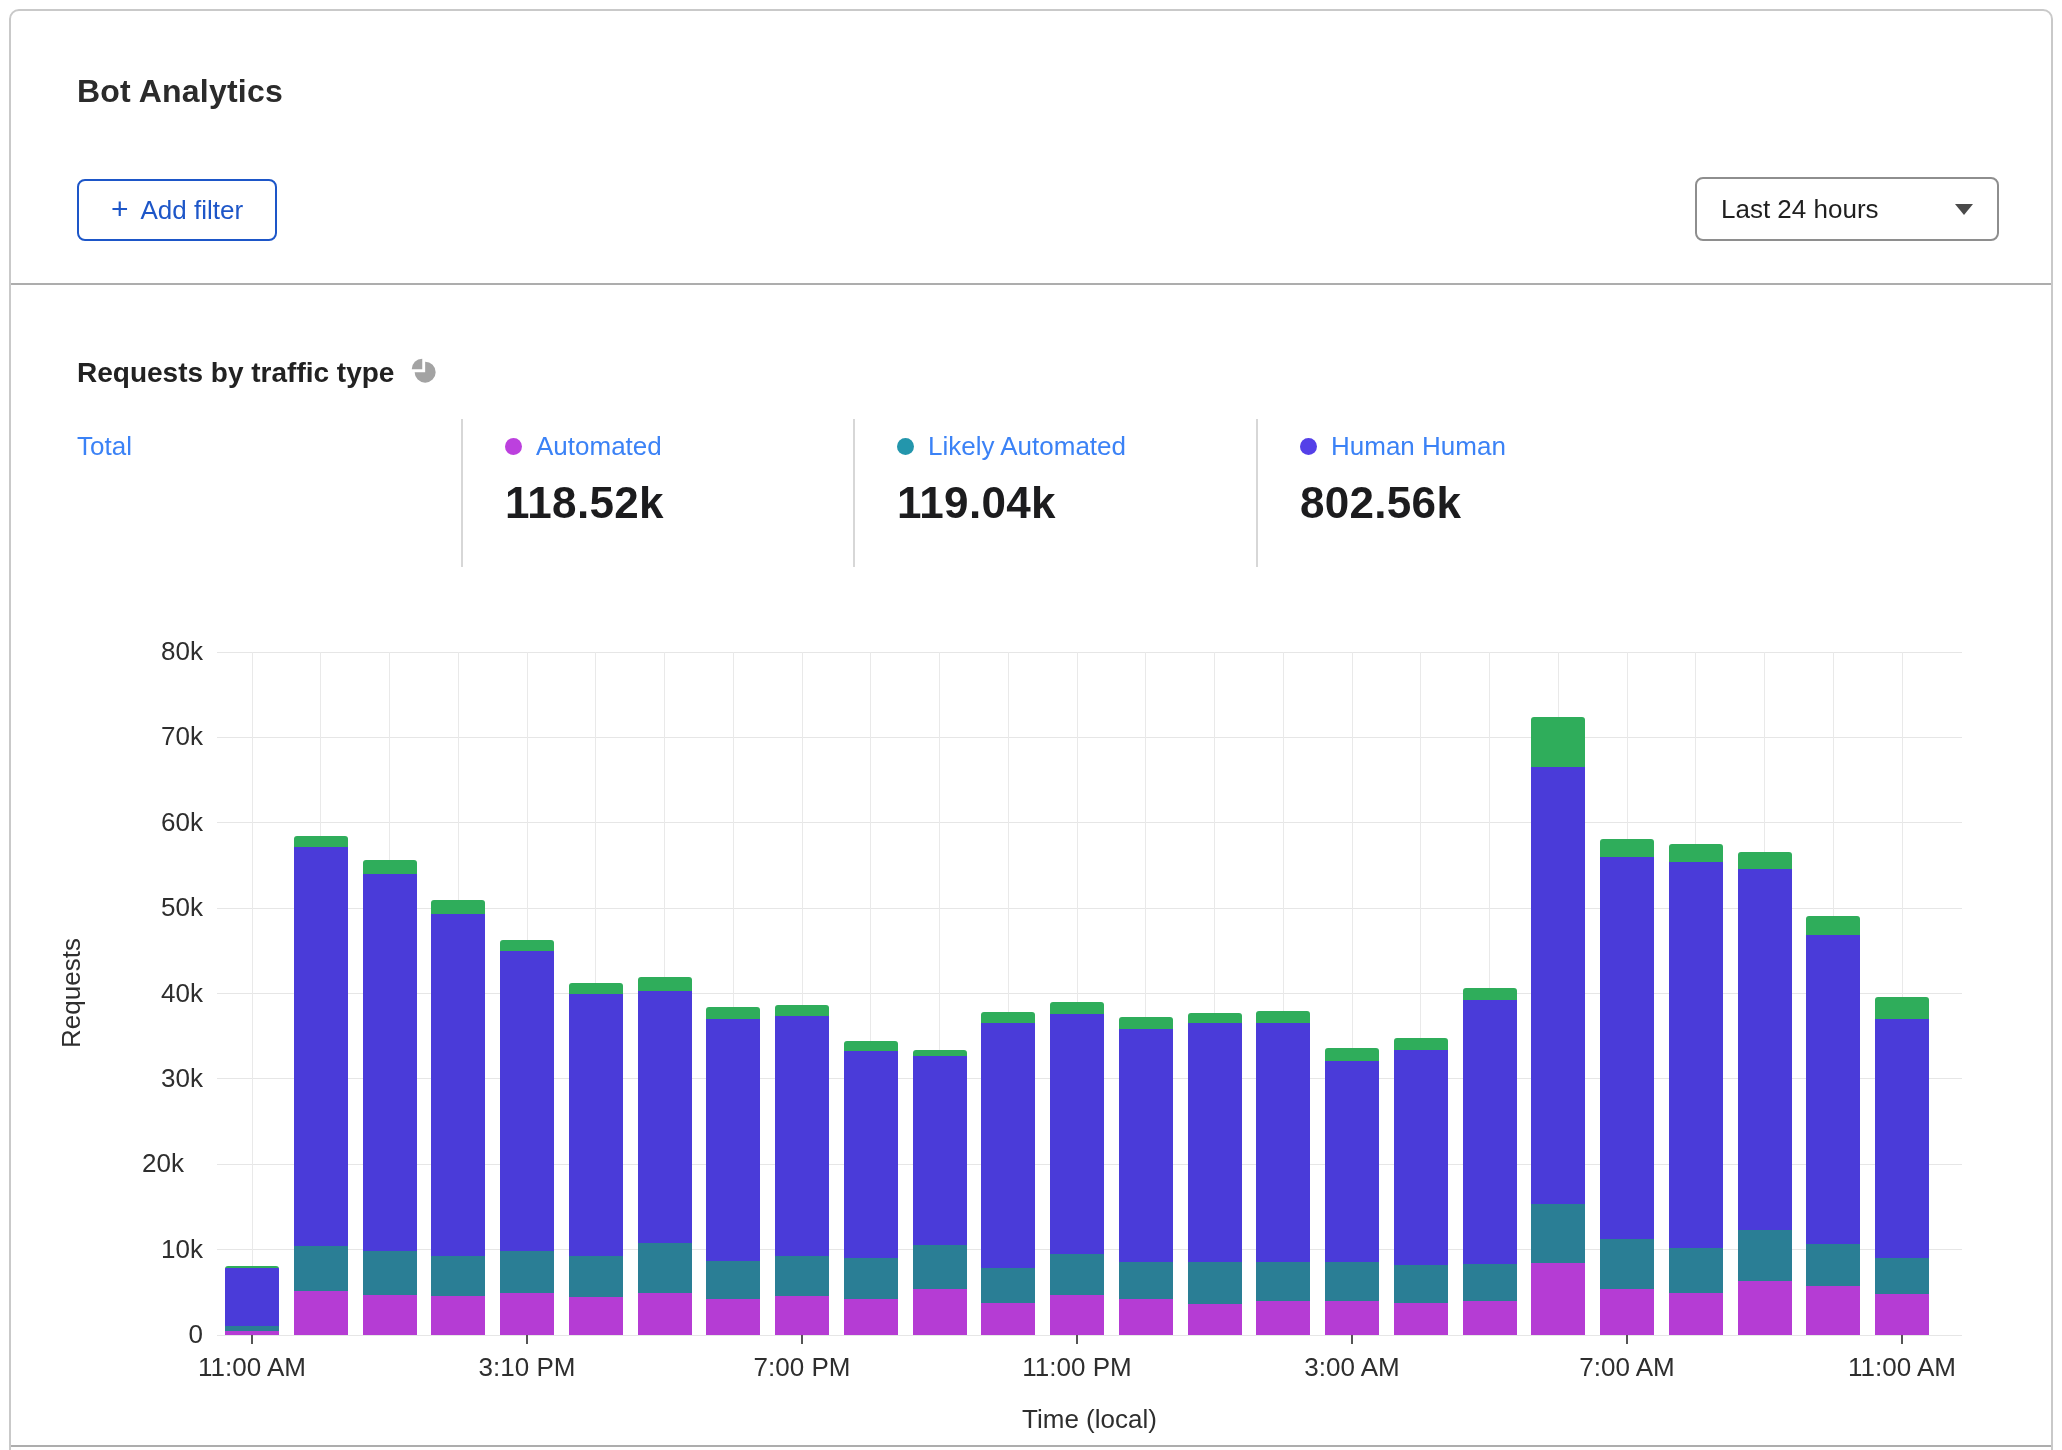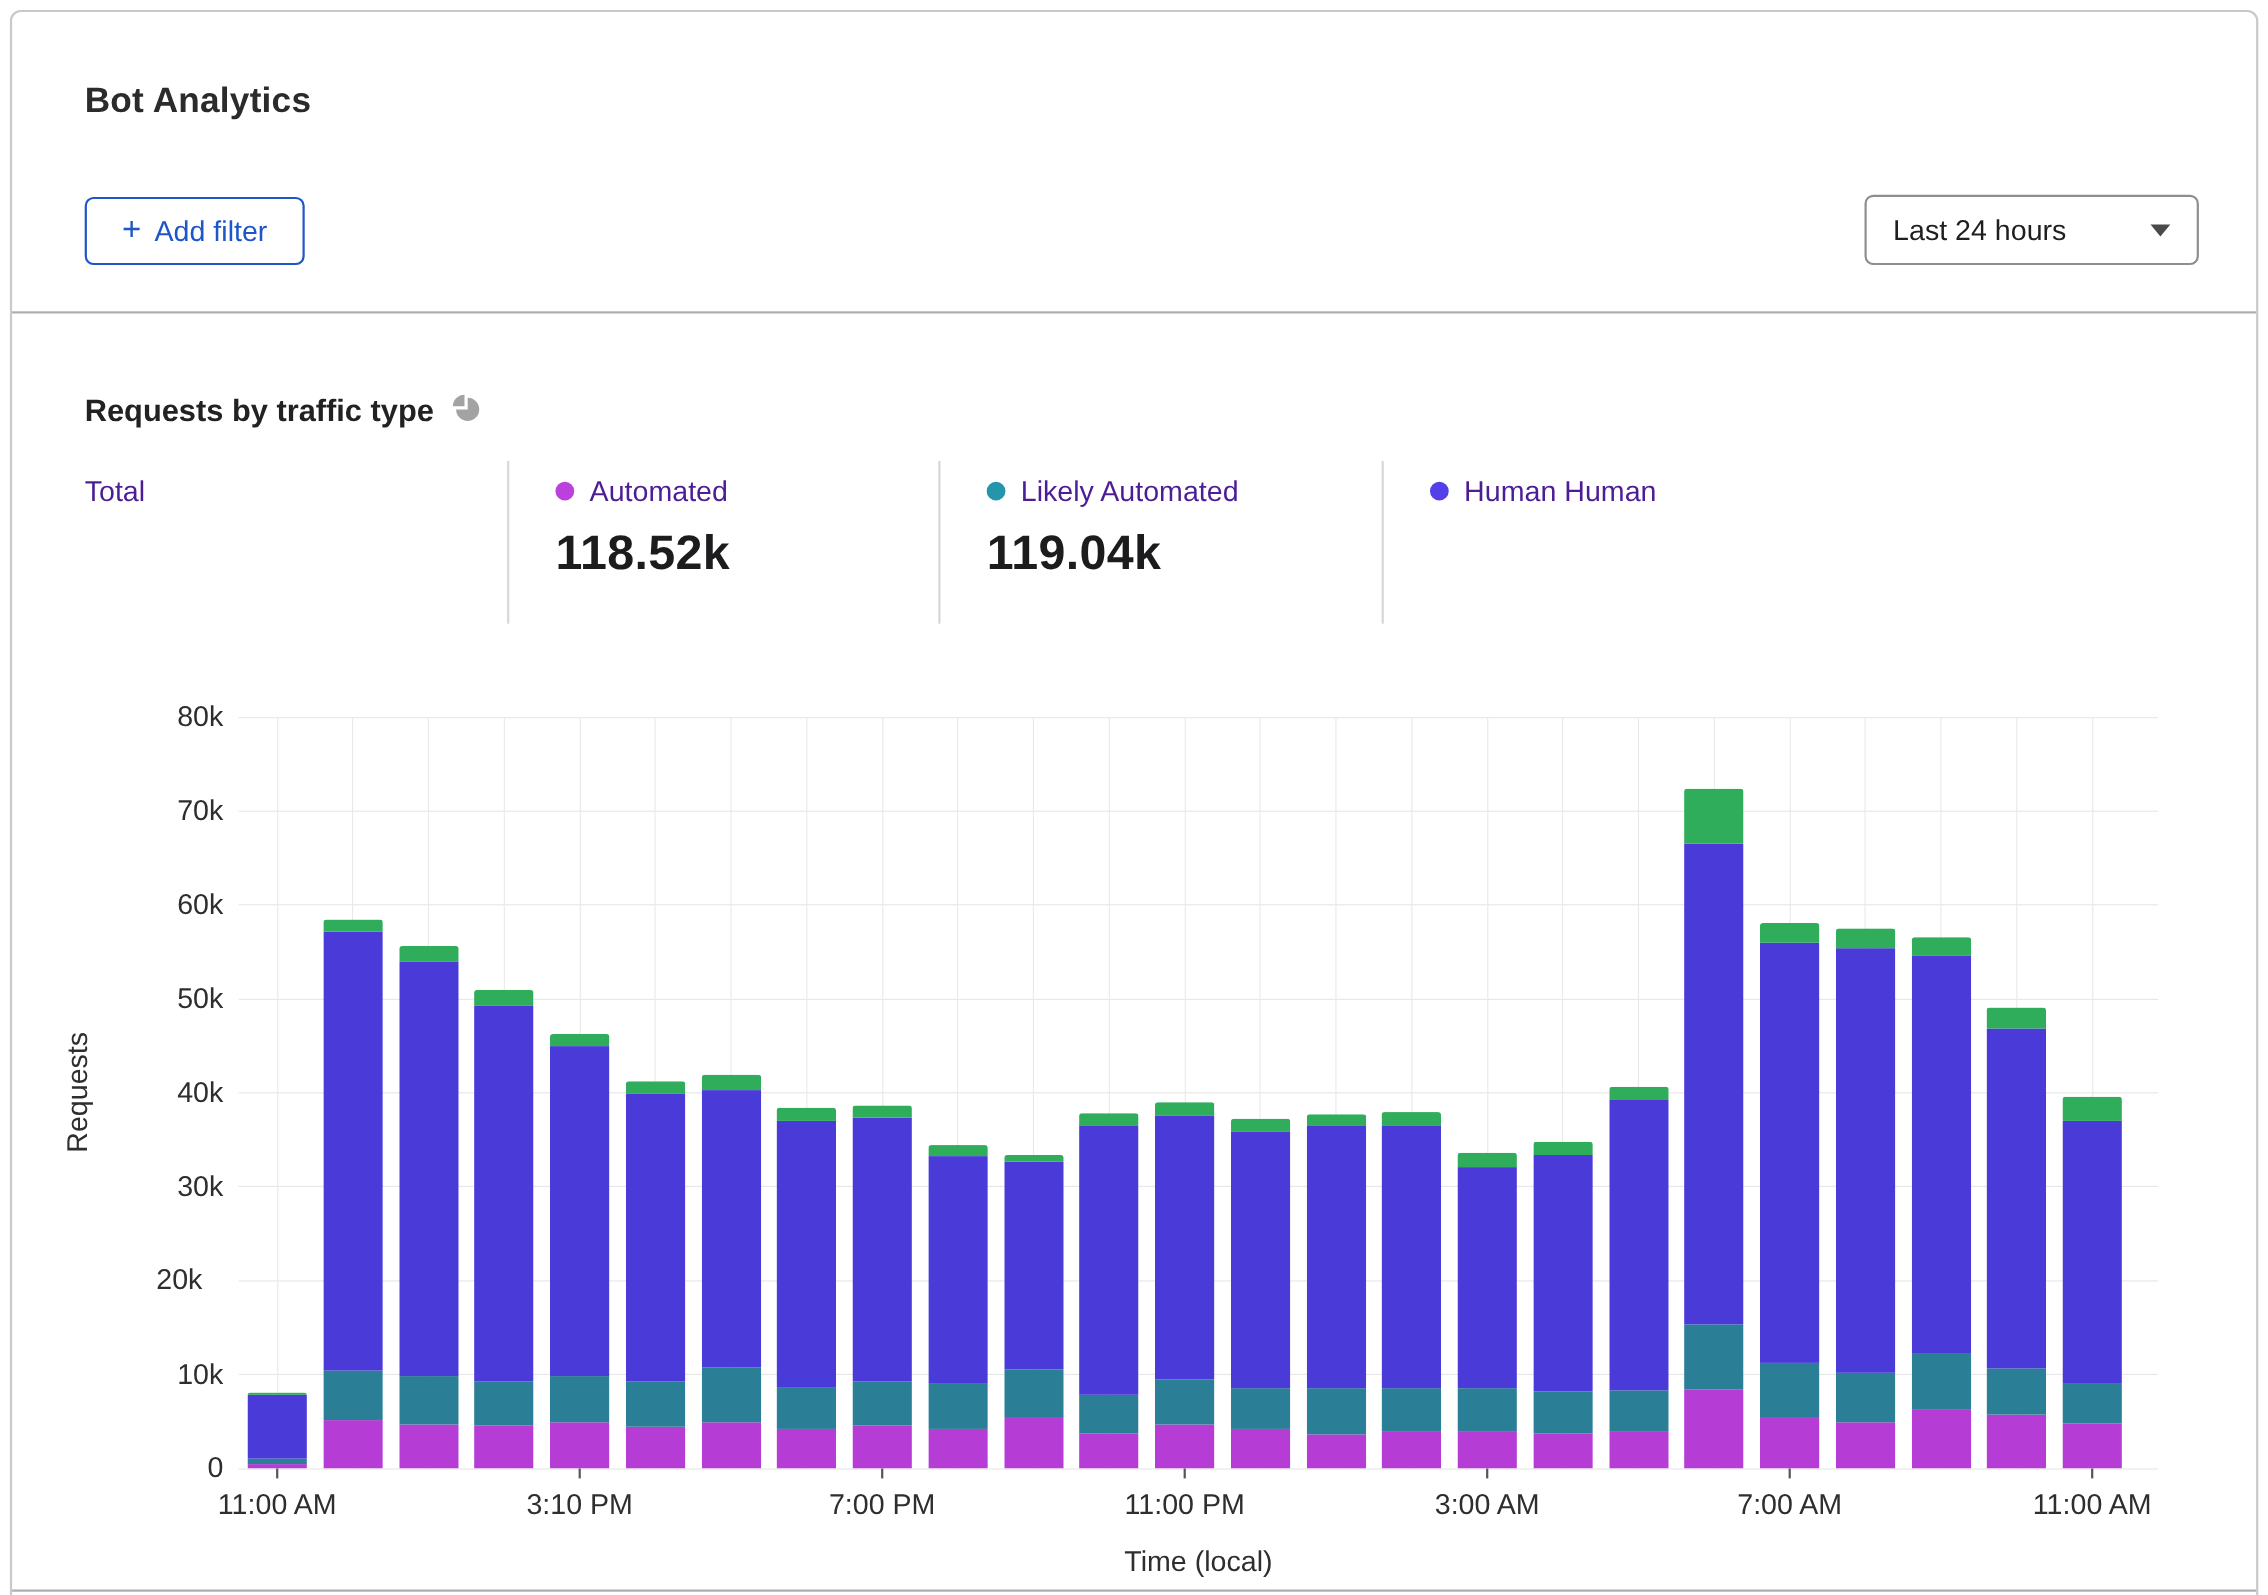"Total" .stat-label { color: #4c1d95 -> #3b82f6 }
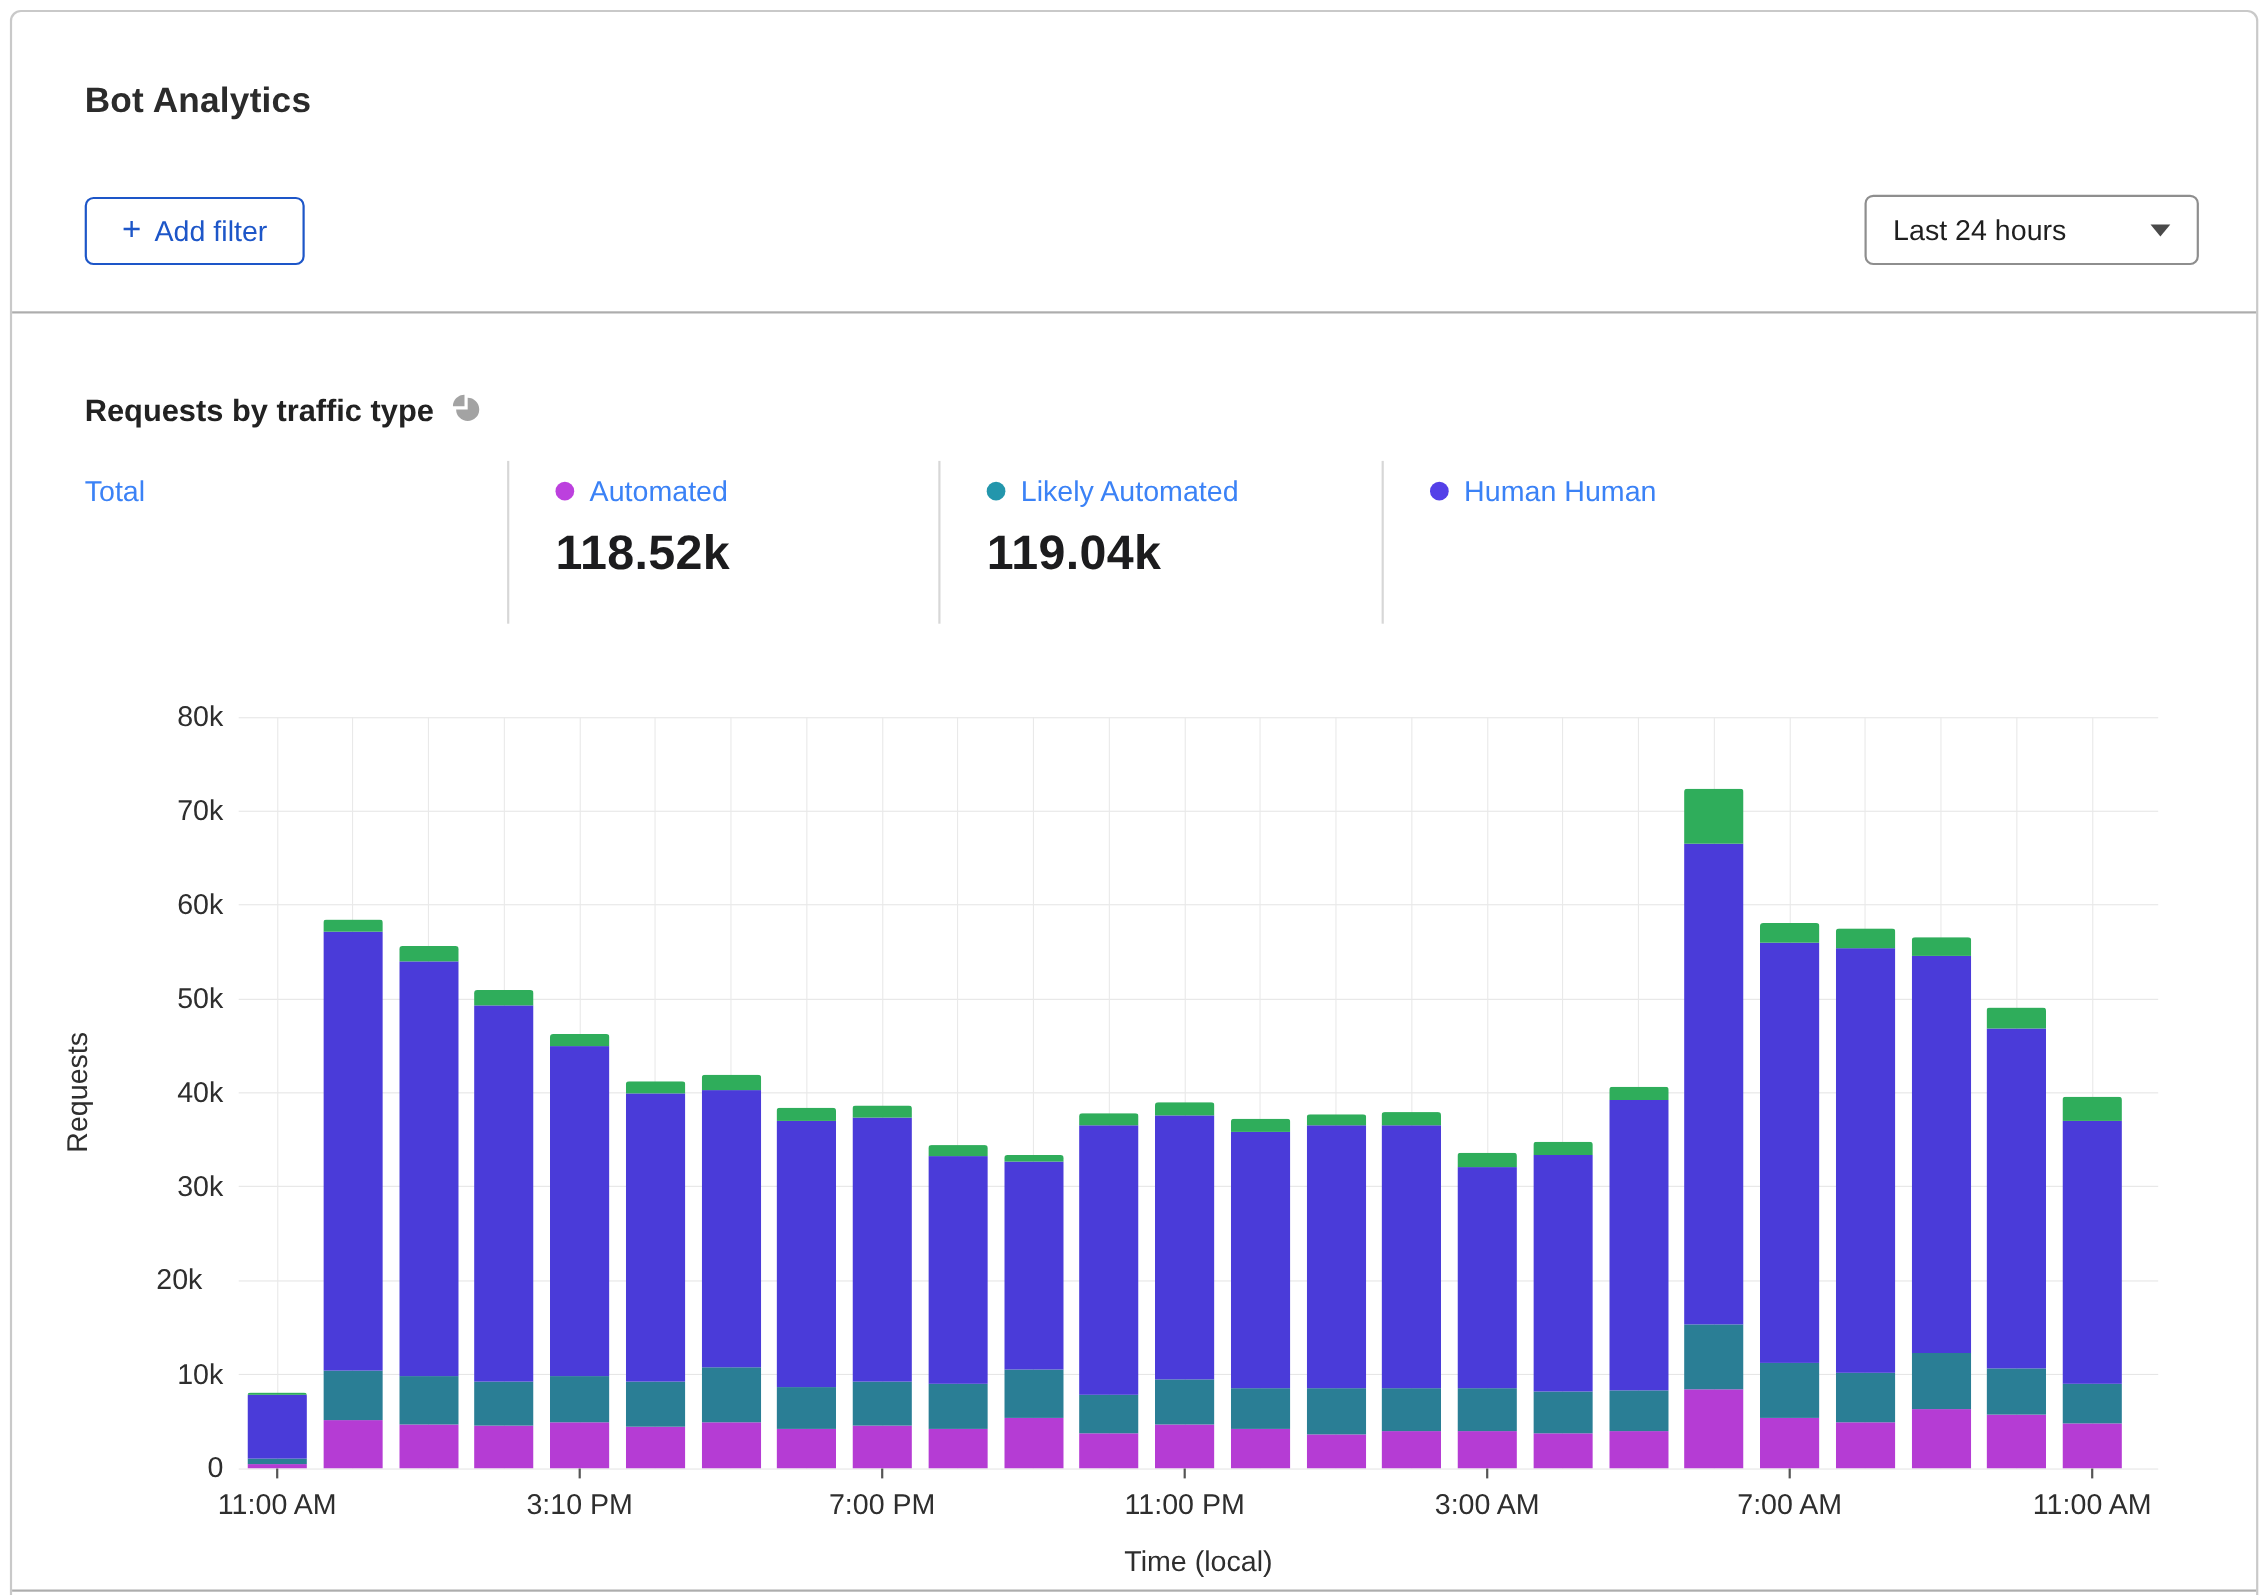"802.56k" div.stat-value { html: none -> <div>802.56k</div> }
